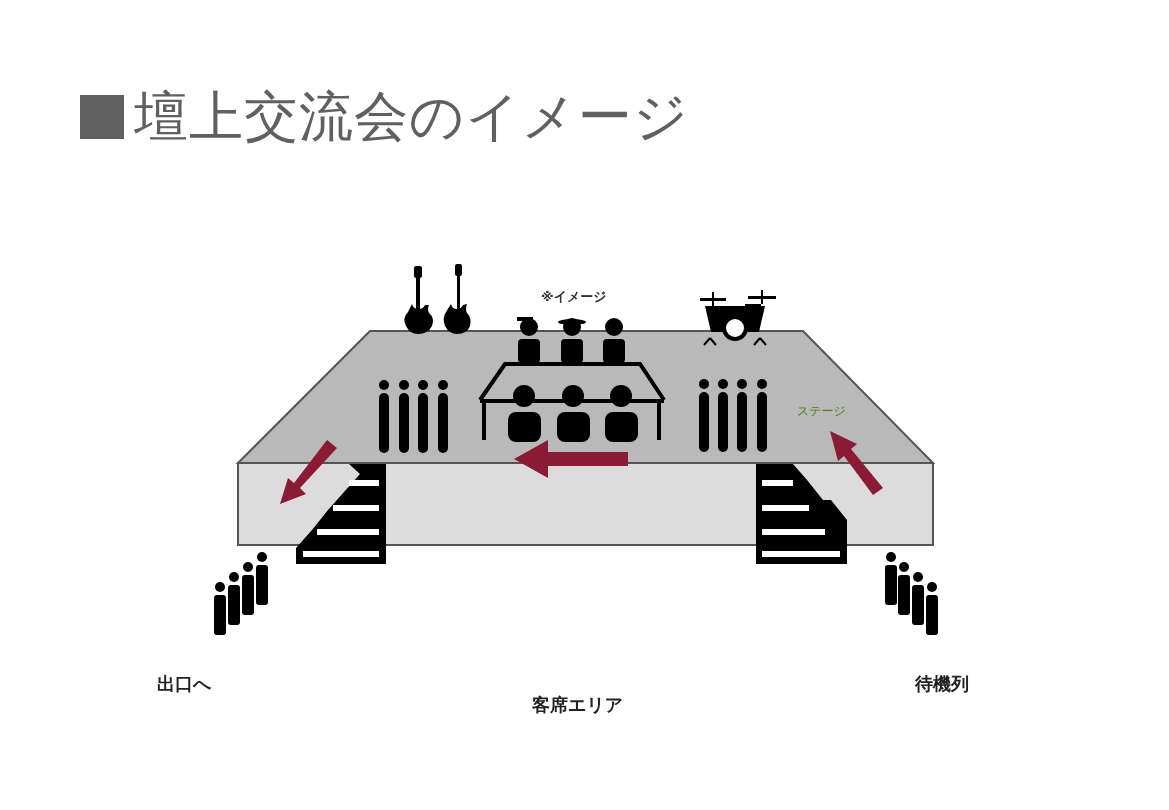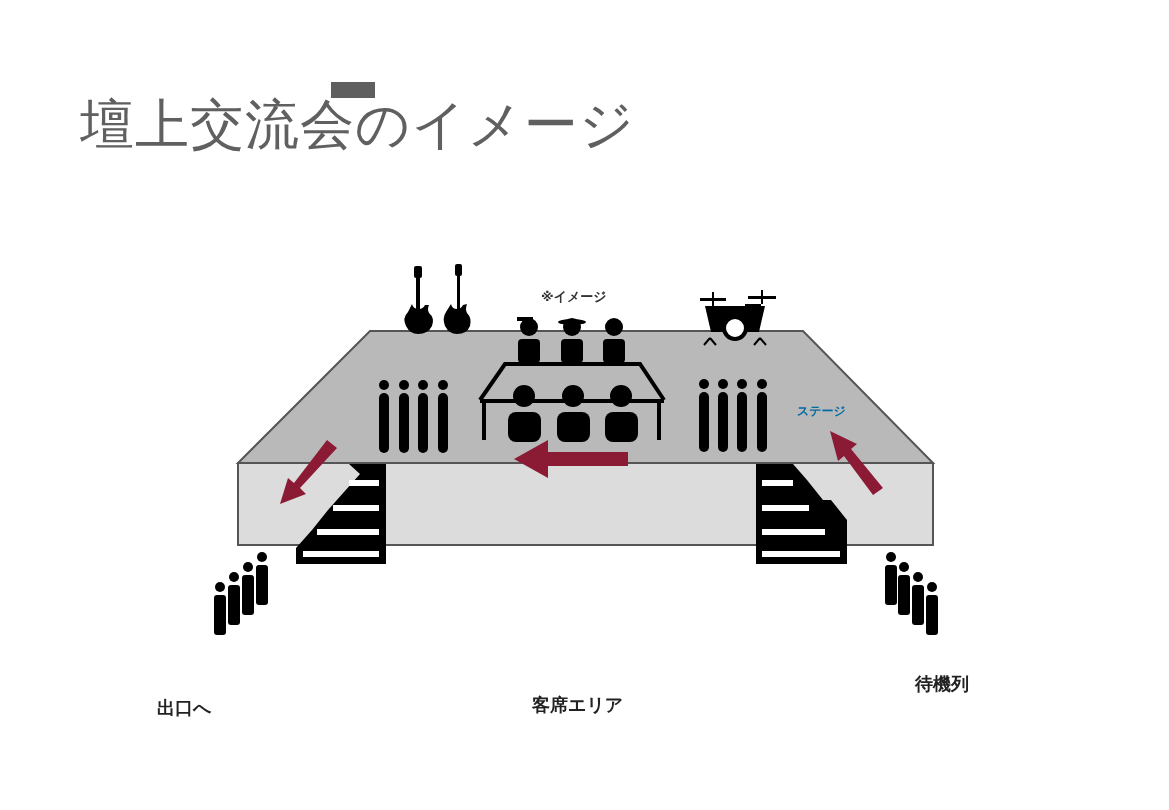"壇上交流会のイメージ" .title { flex-direction: column -> none }
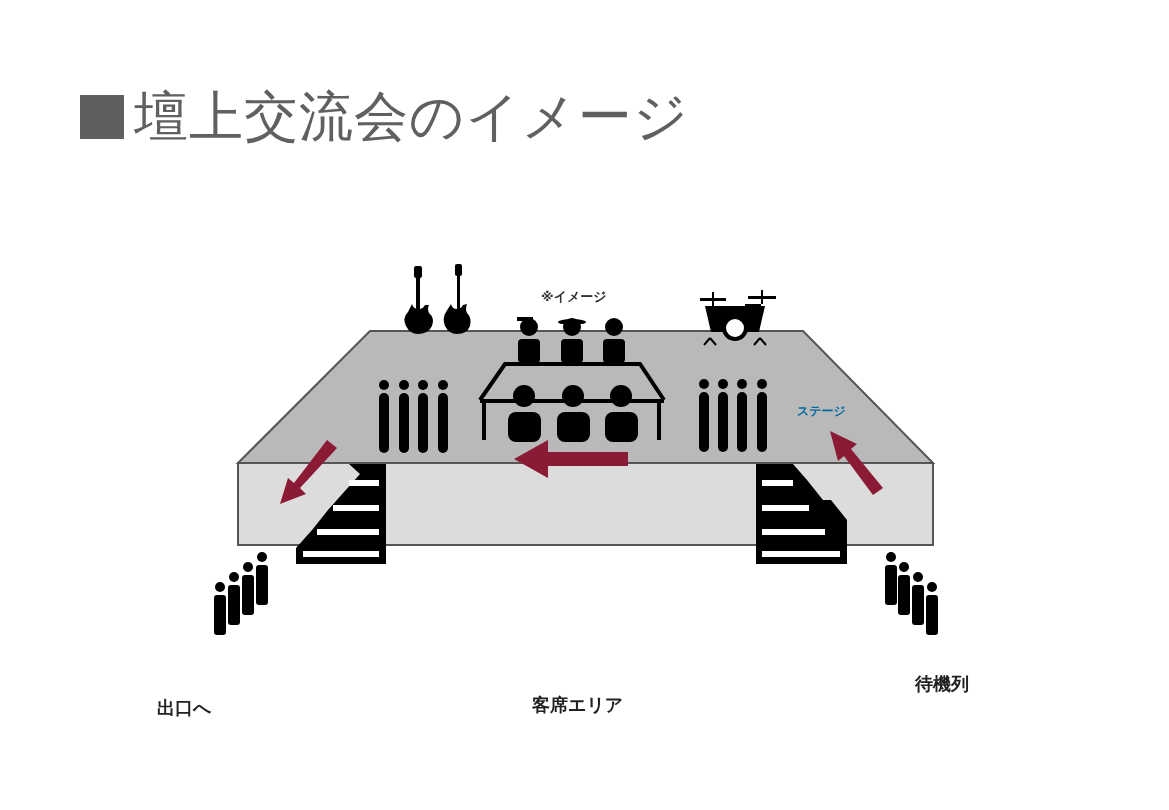"ステージ" .stage-lbl { color: #0369a1 -> #4d7c0f; font-weight: bold -> normal }
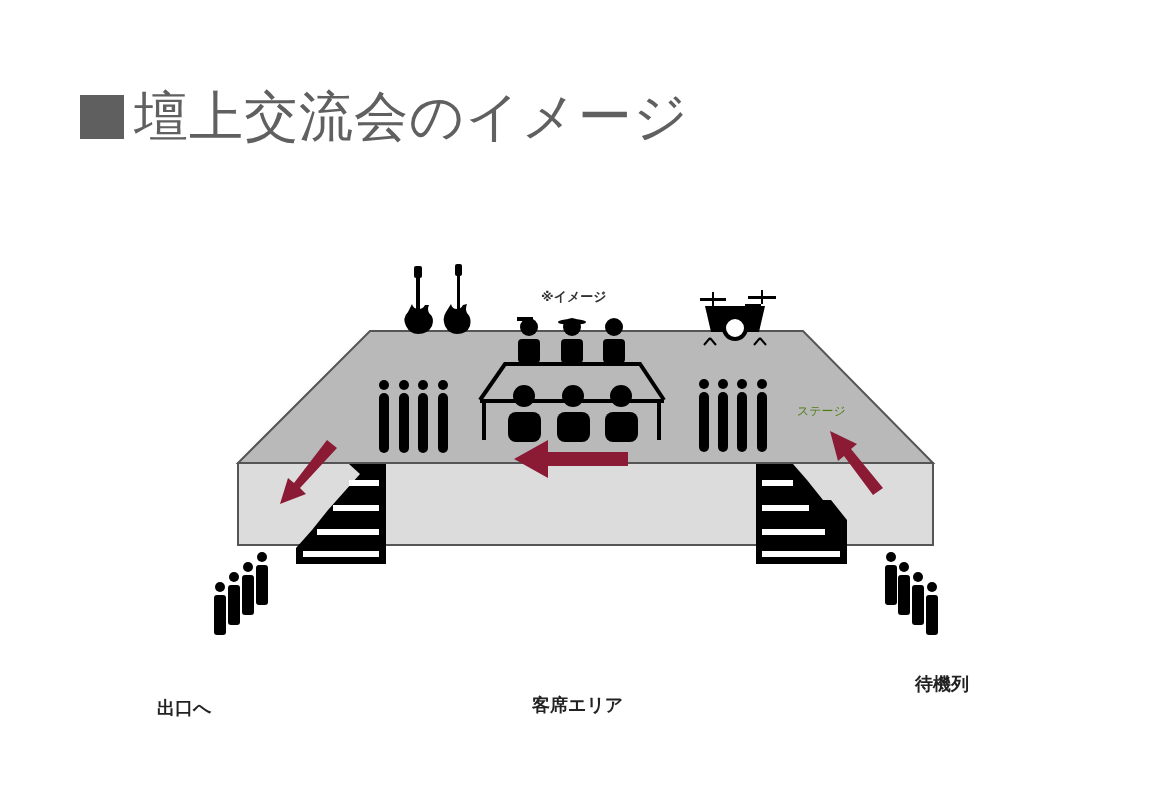"出口へ" div.lbl { margin-top: 24px -> none }
